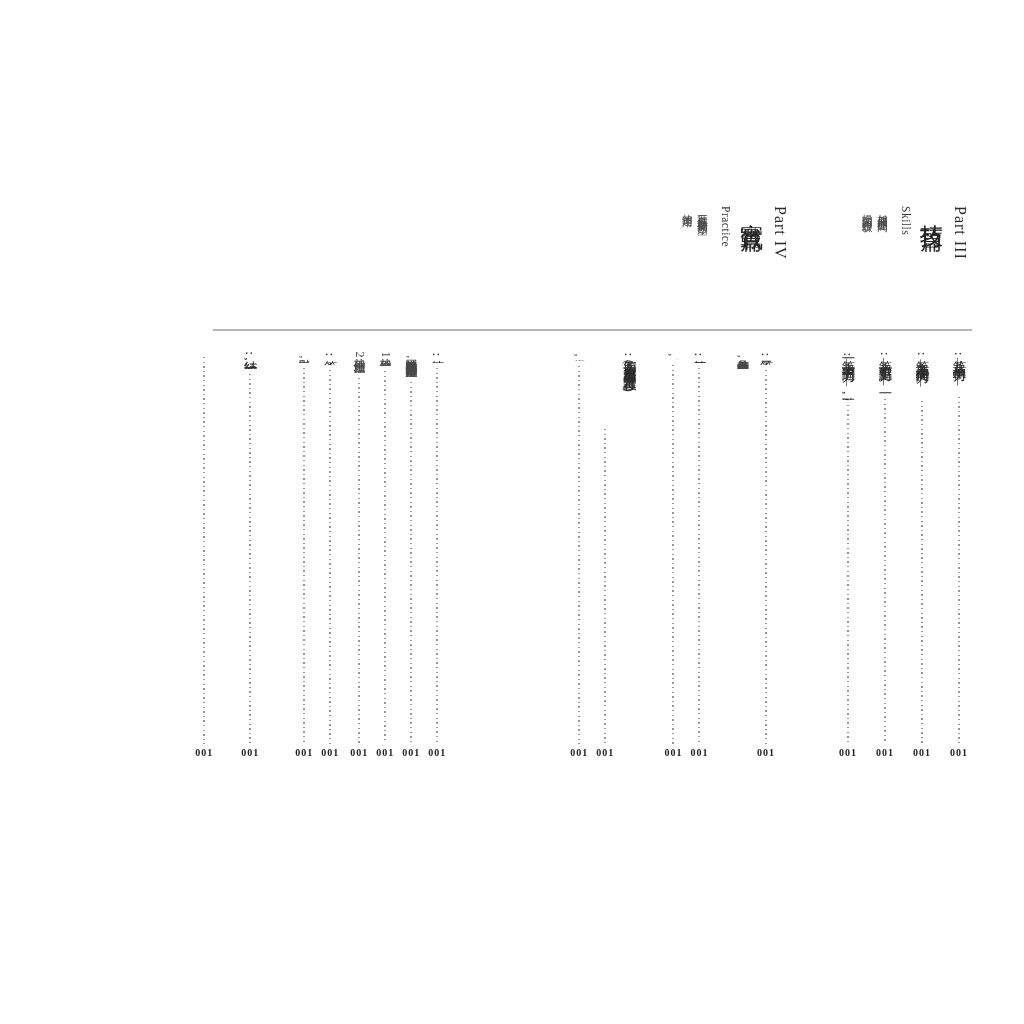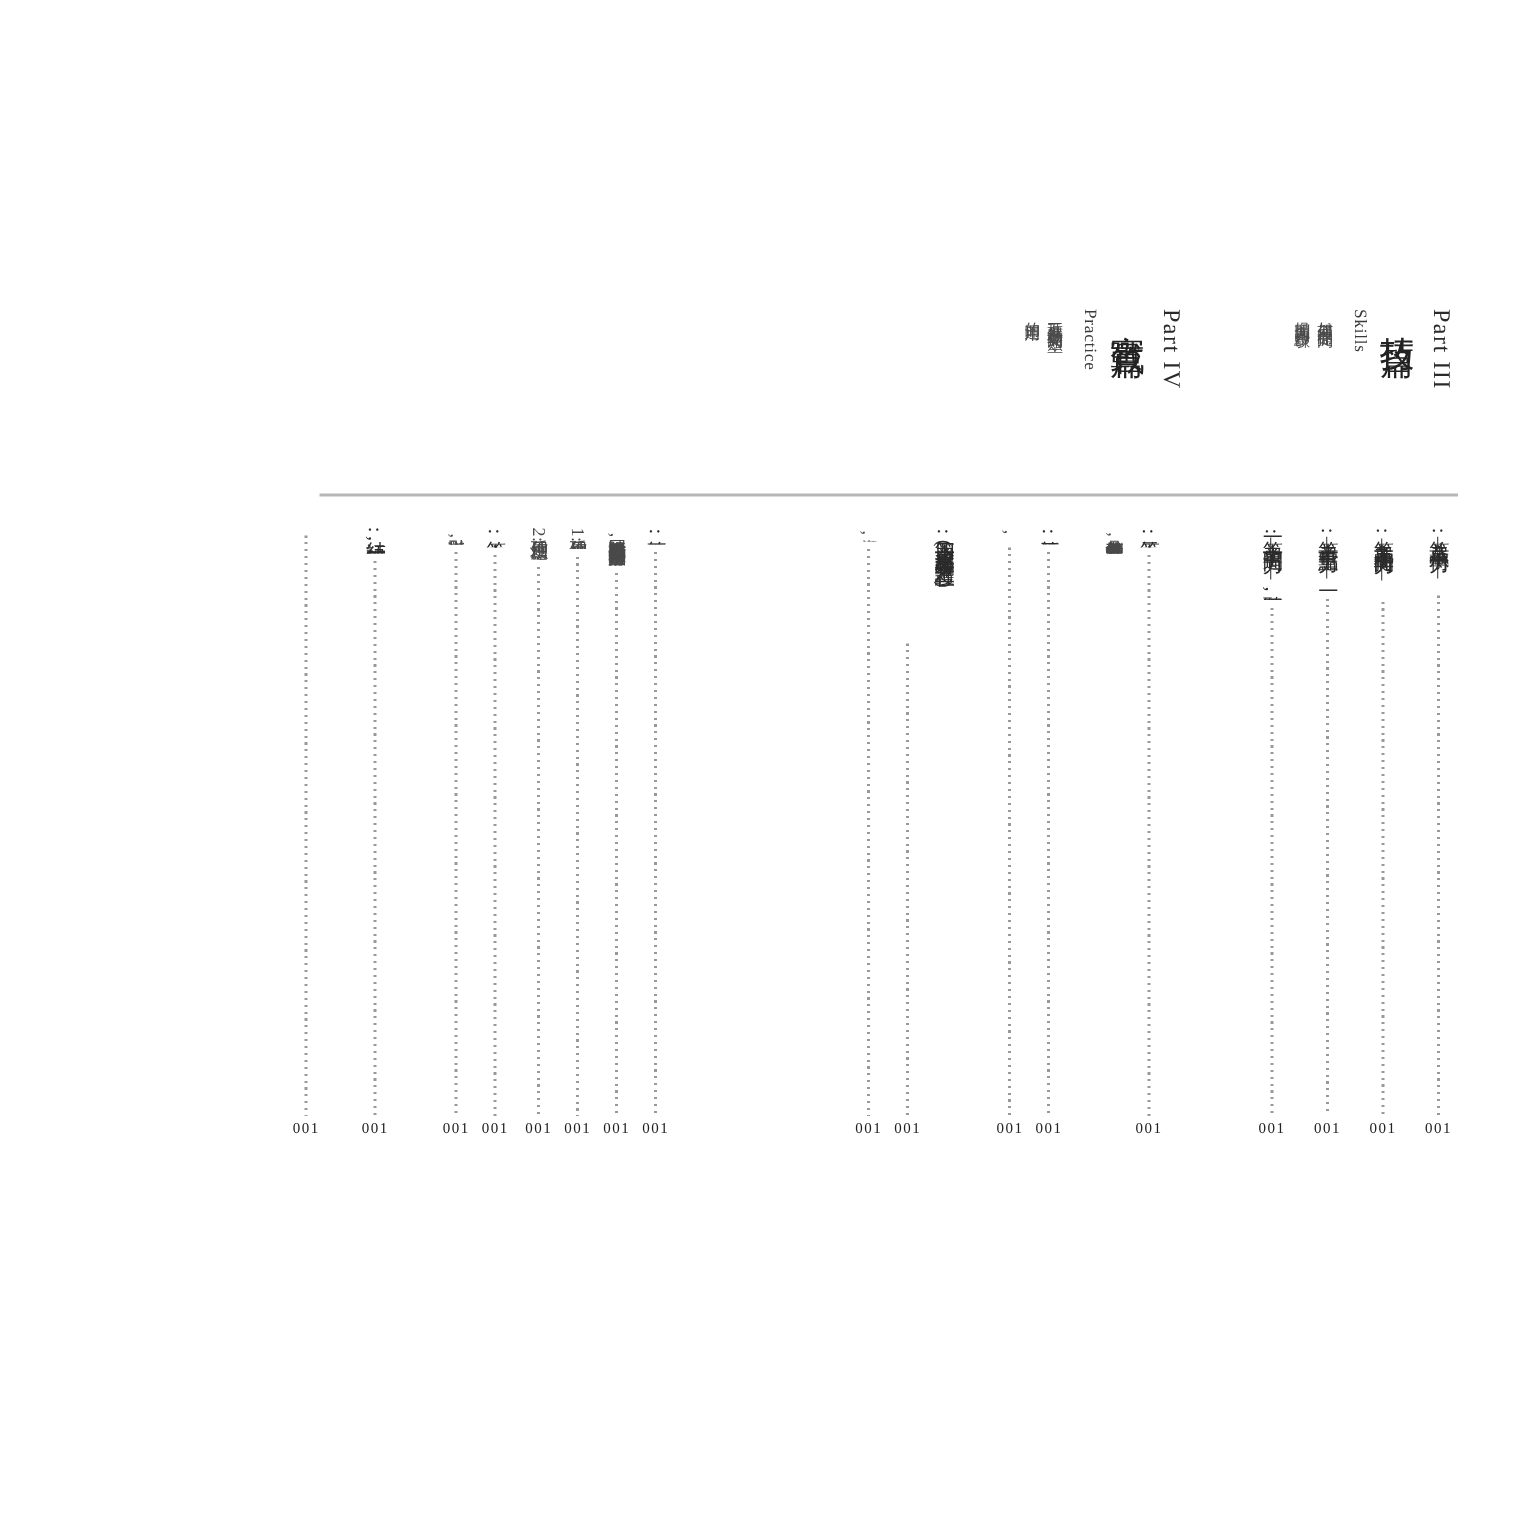"001" .pagenum { font-weight: none -> bold }
